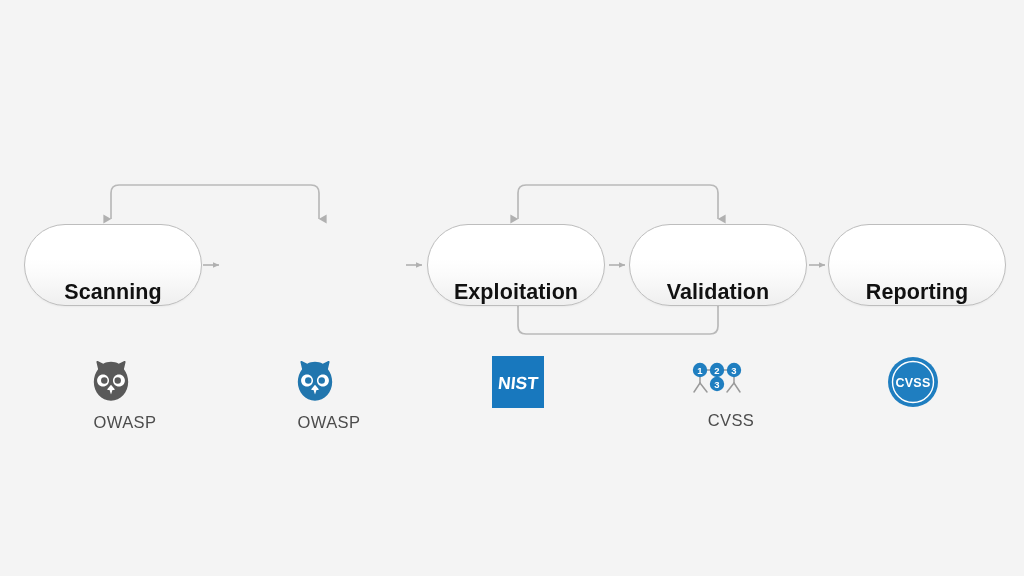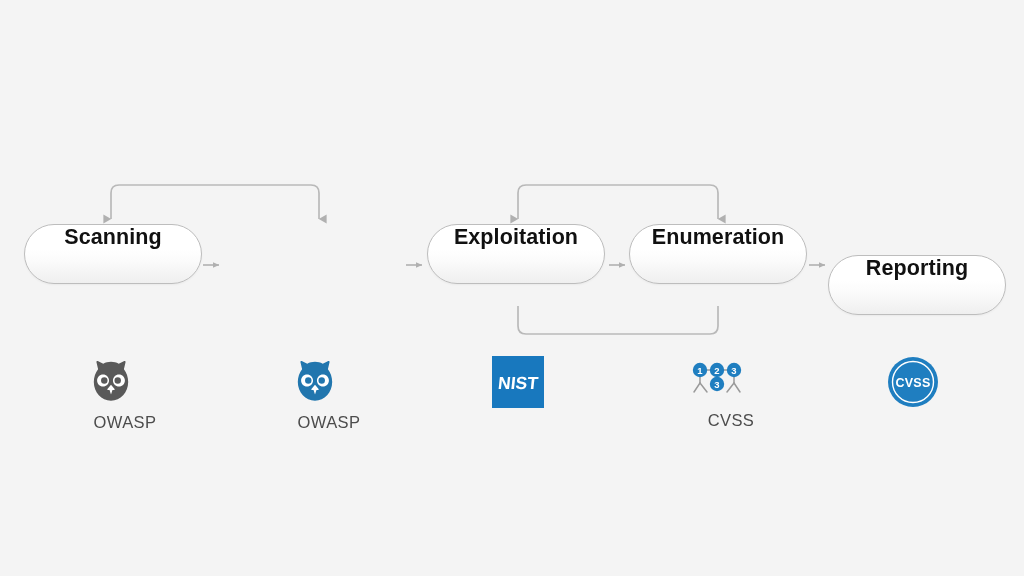"Scanning" .node { align-items: flex-start -> flex-end; height: 60px -> 82px }
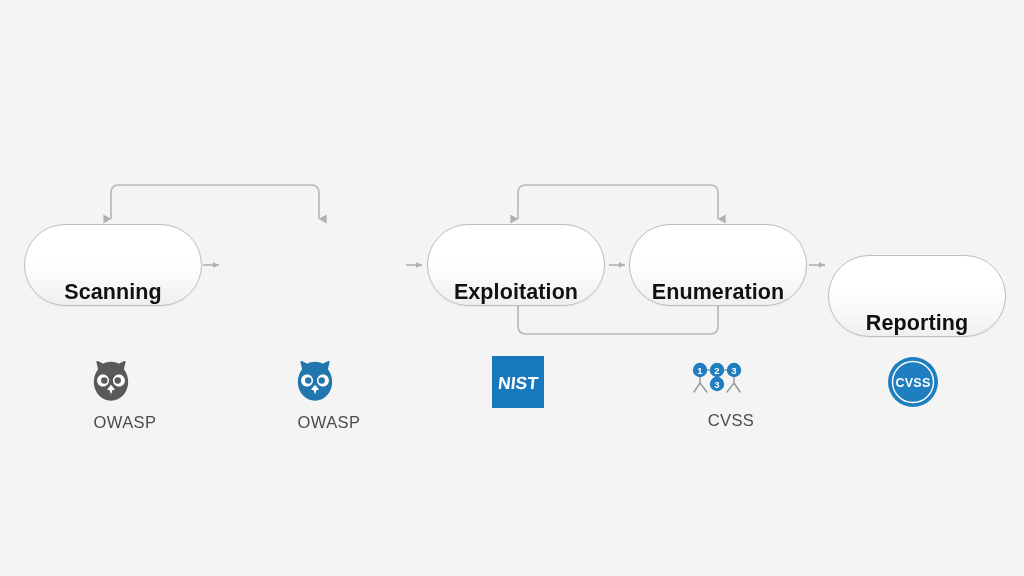"Enumeration" span.node-label { text: Enumeration -> Validation }
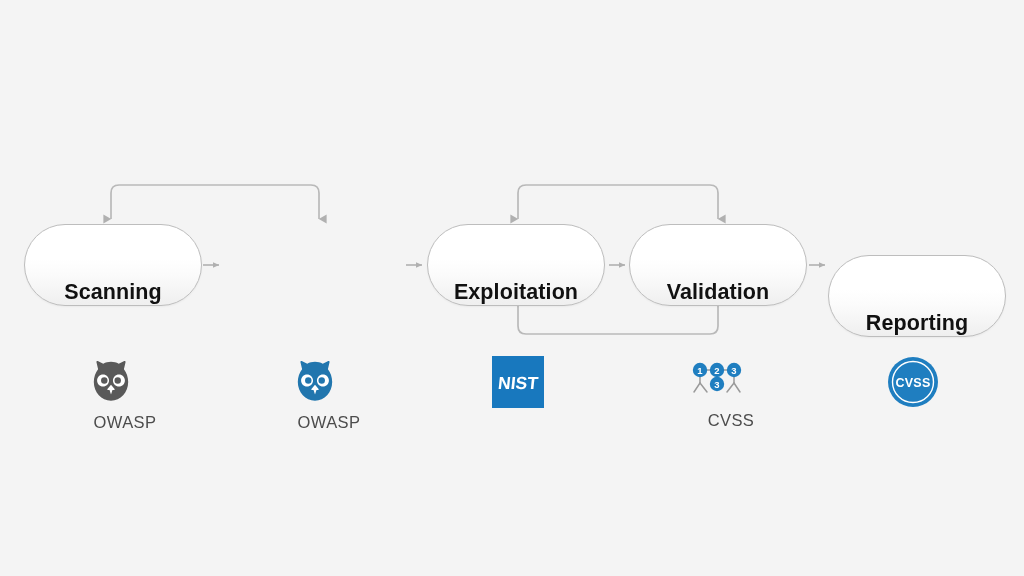"Reporting" div.node { margin-top: 31px -> none }
